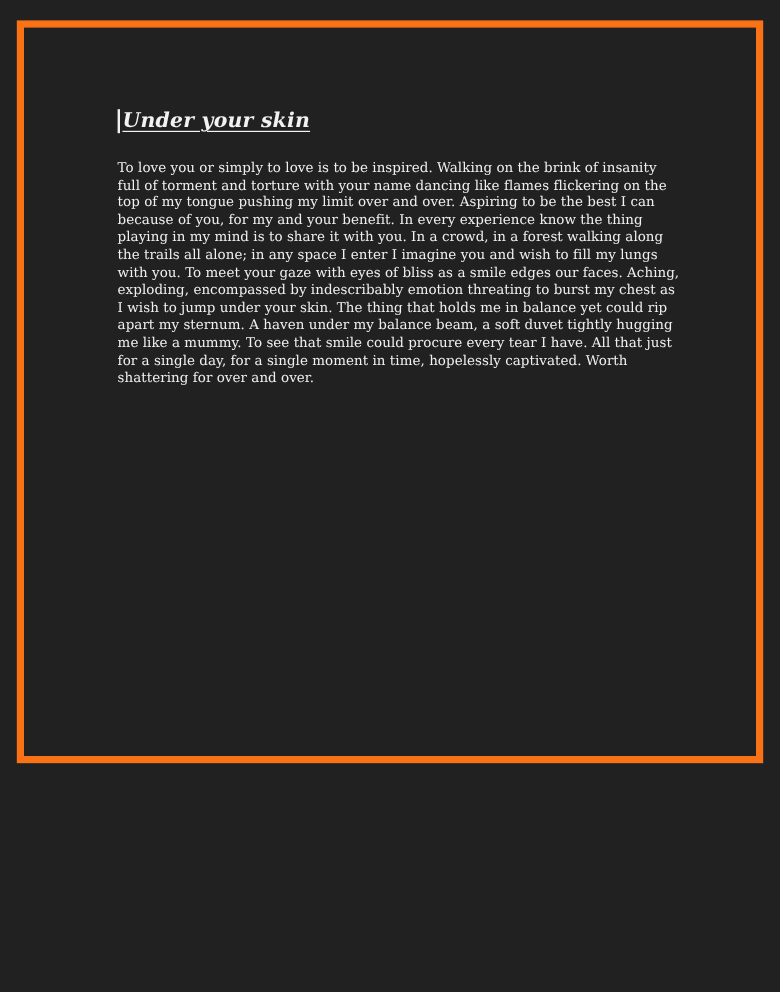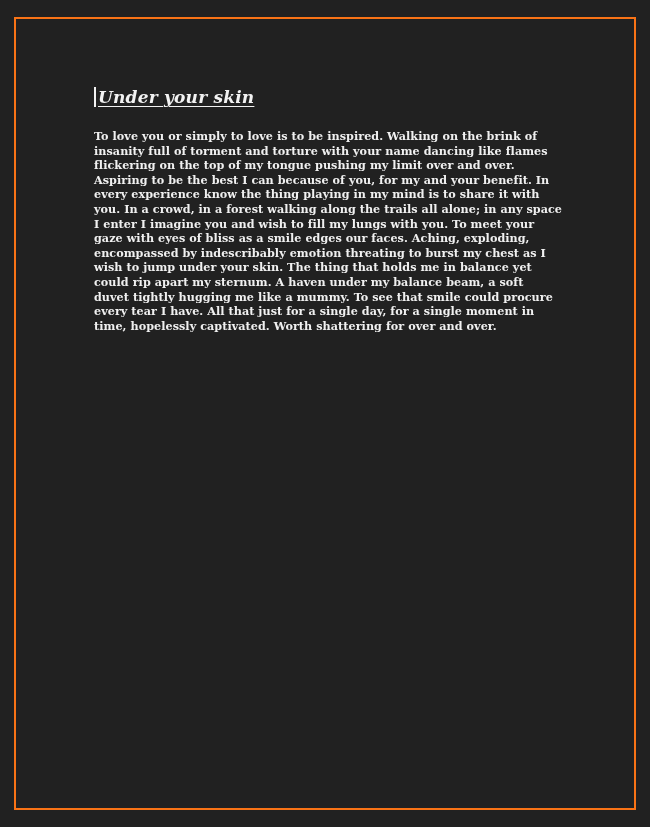"Under your skin" .page { border: 2px solid #f97316 -> 6px solid #f97316; height: 793px -> 619px }
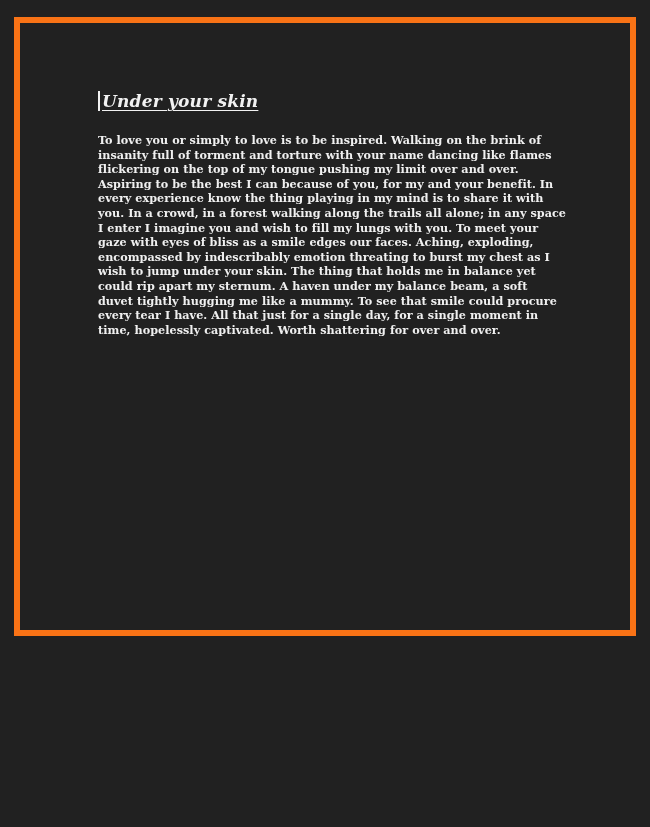"To love you or simply" .doc-body { font-weight: bold -> normal }
